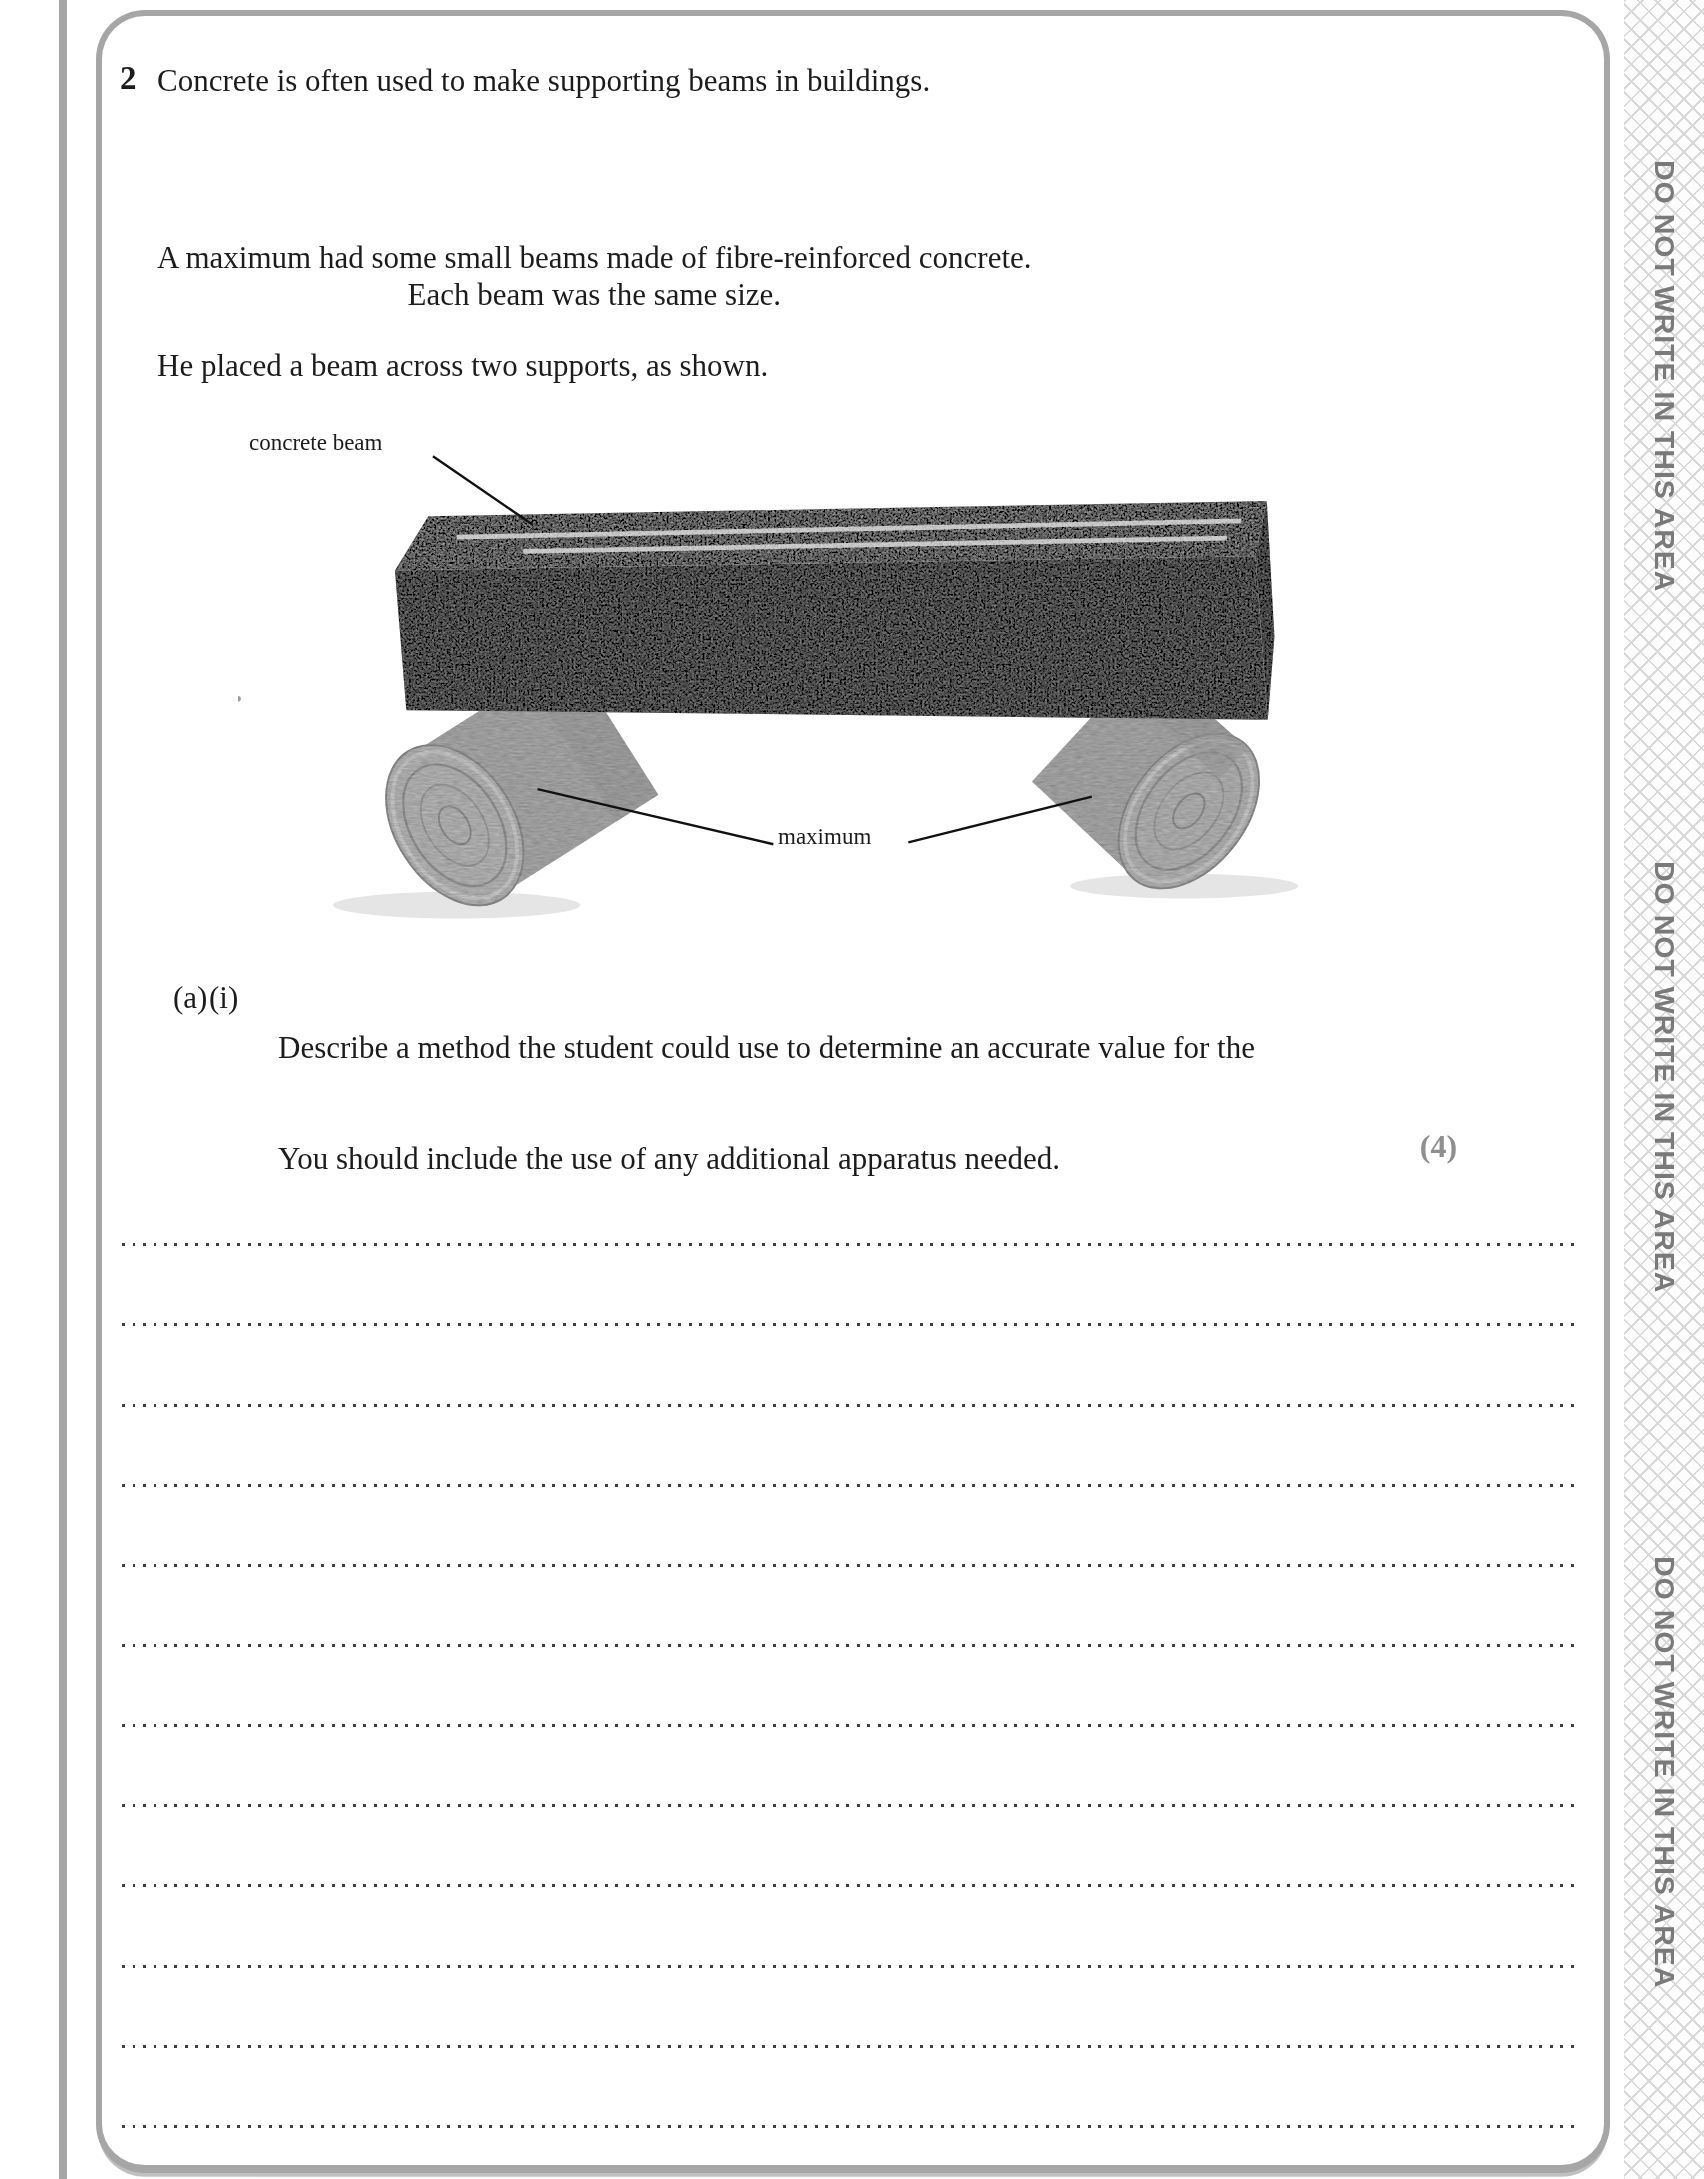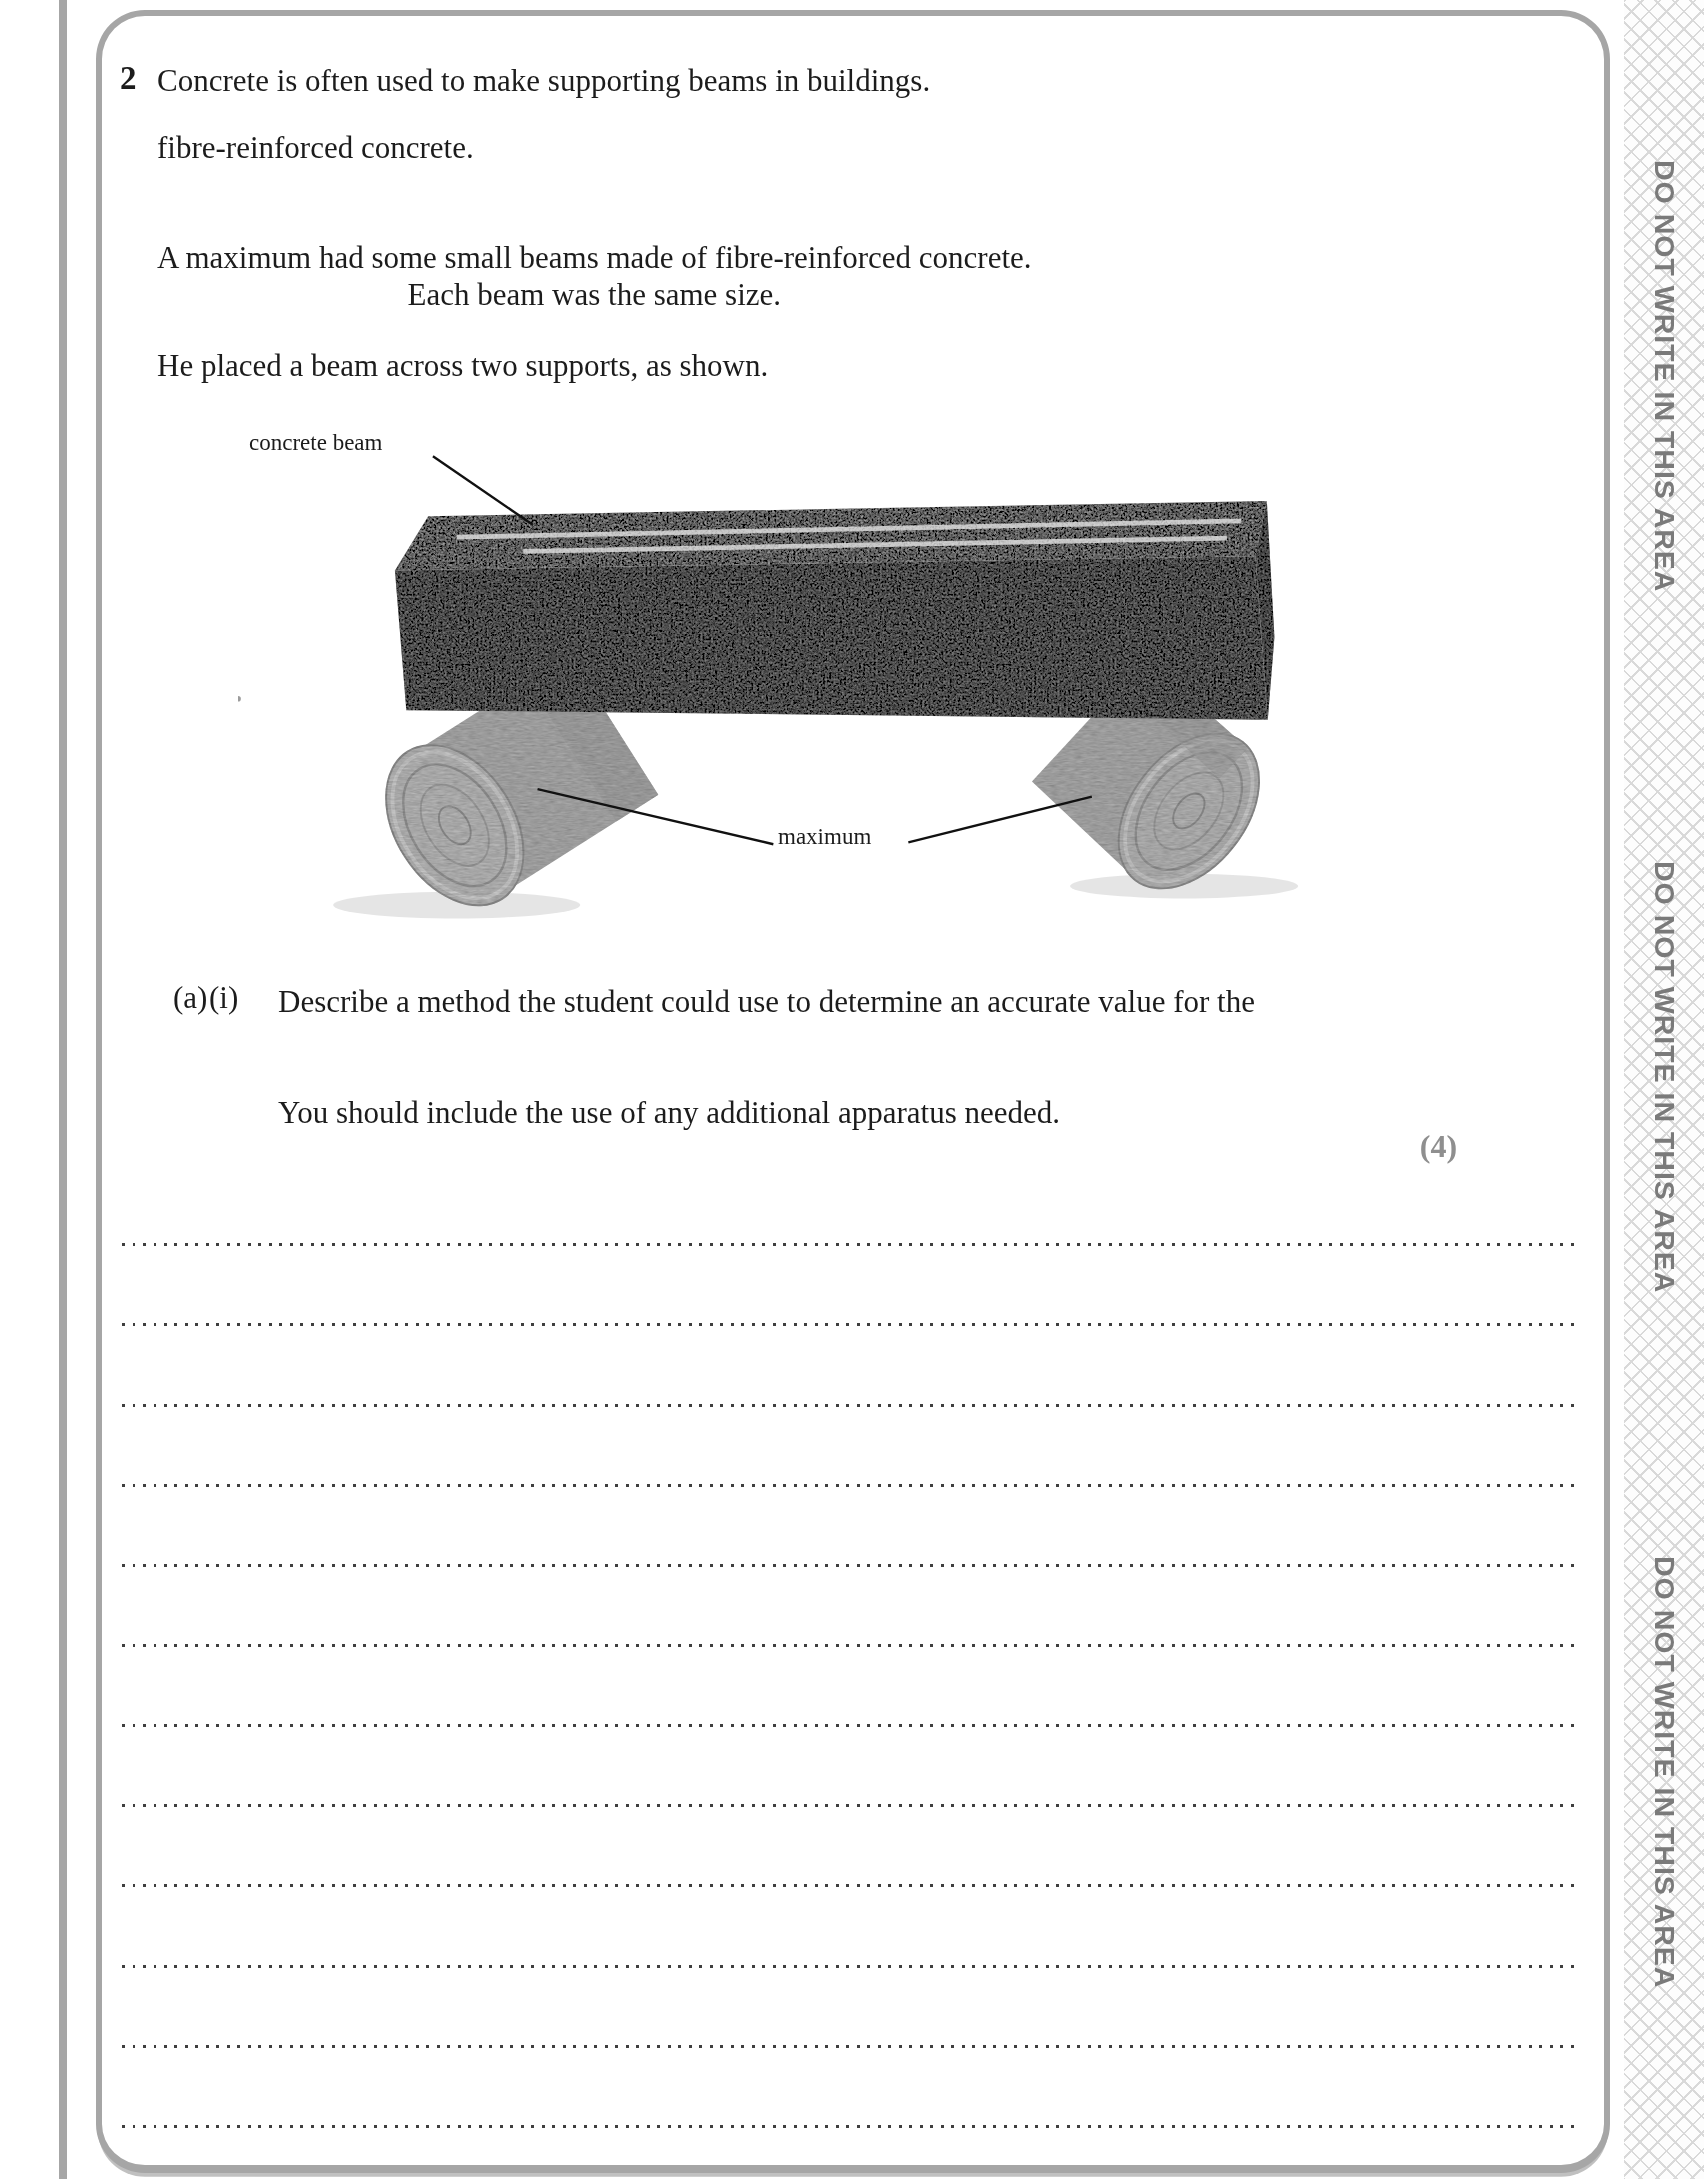"fibre-reinforced concrete." div.ln { html: <div>fibre-reinforced concrete.</div> -> none }
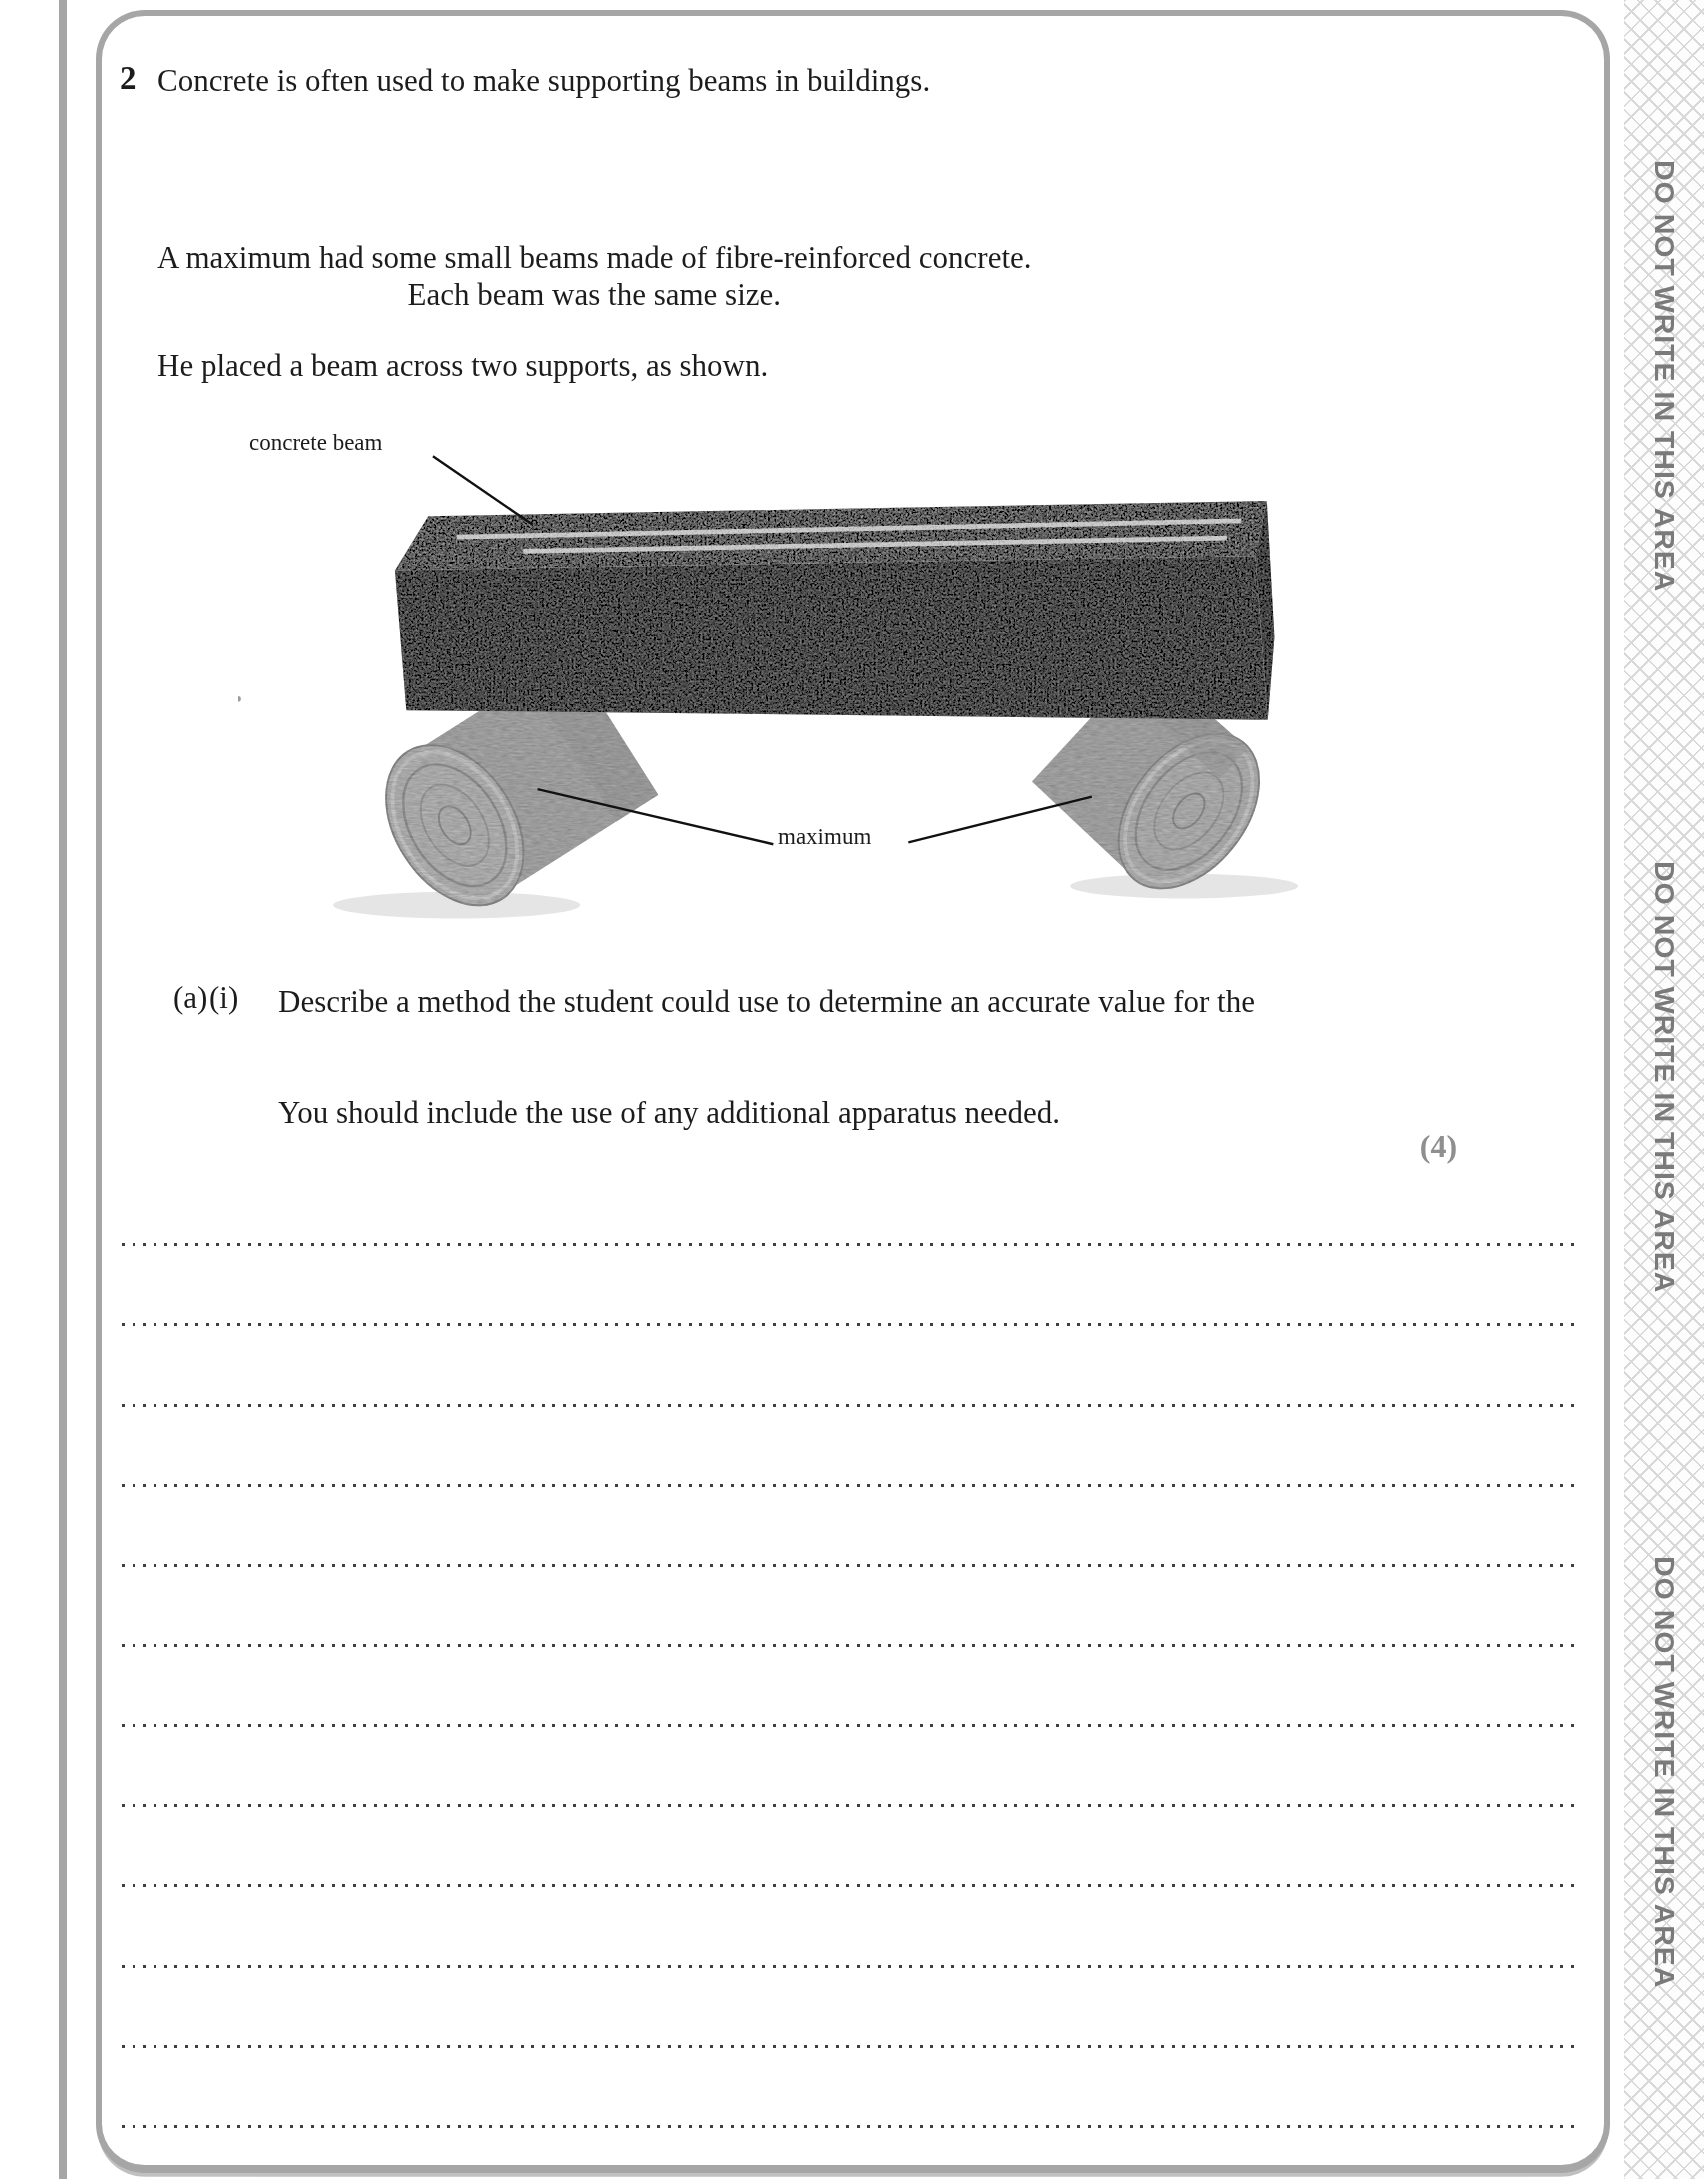"Describe a method the student" .part-block { margin-top: none -> 46px }
